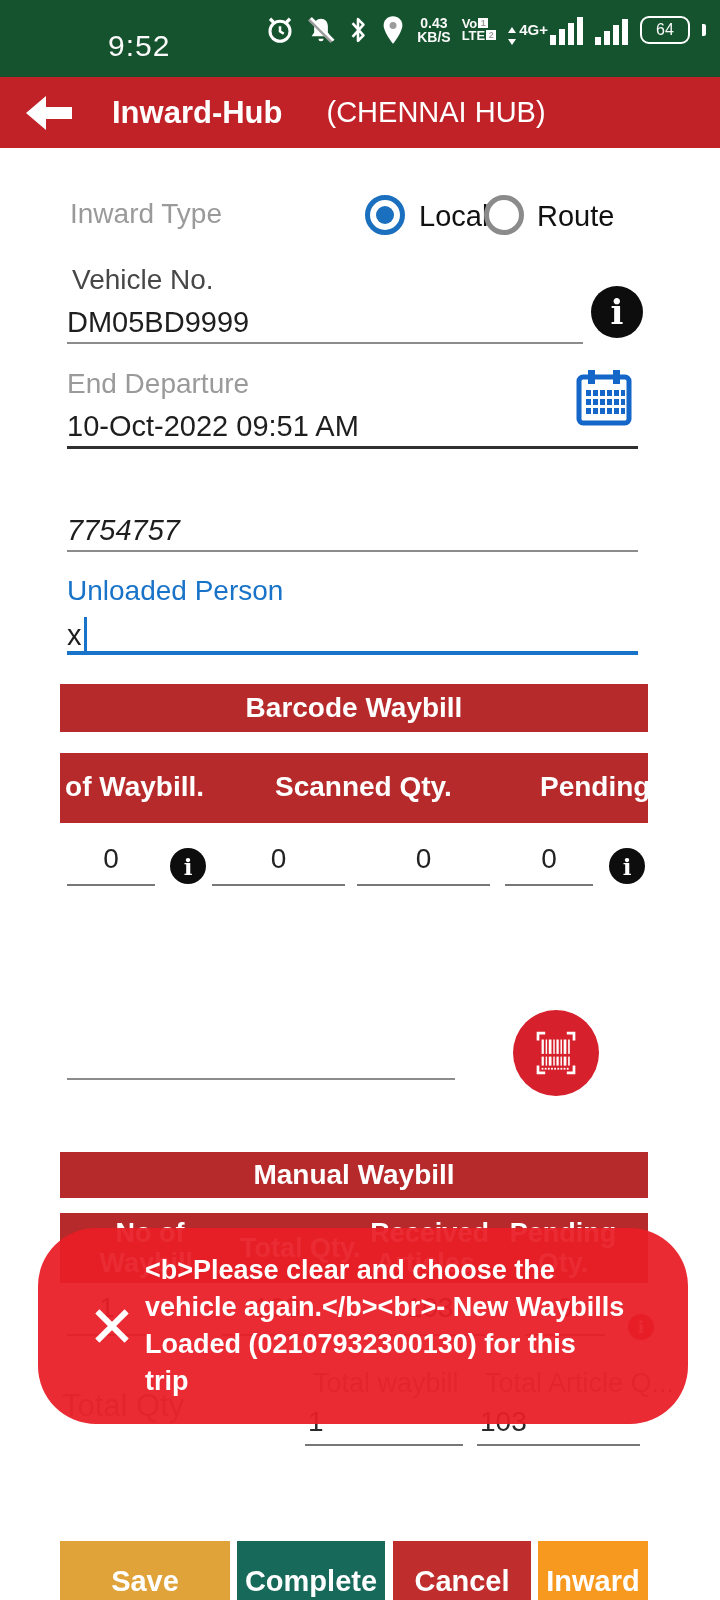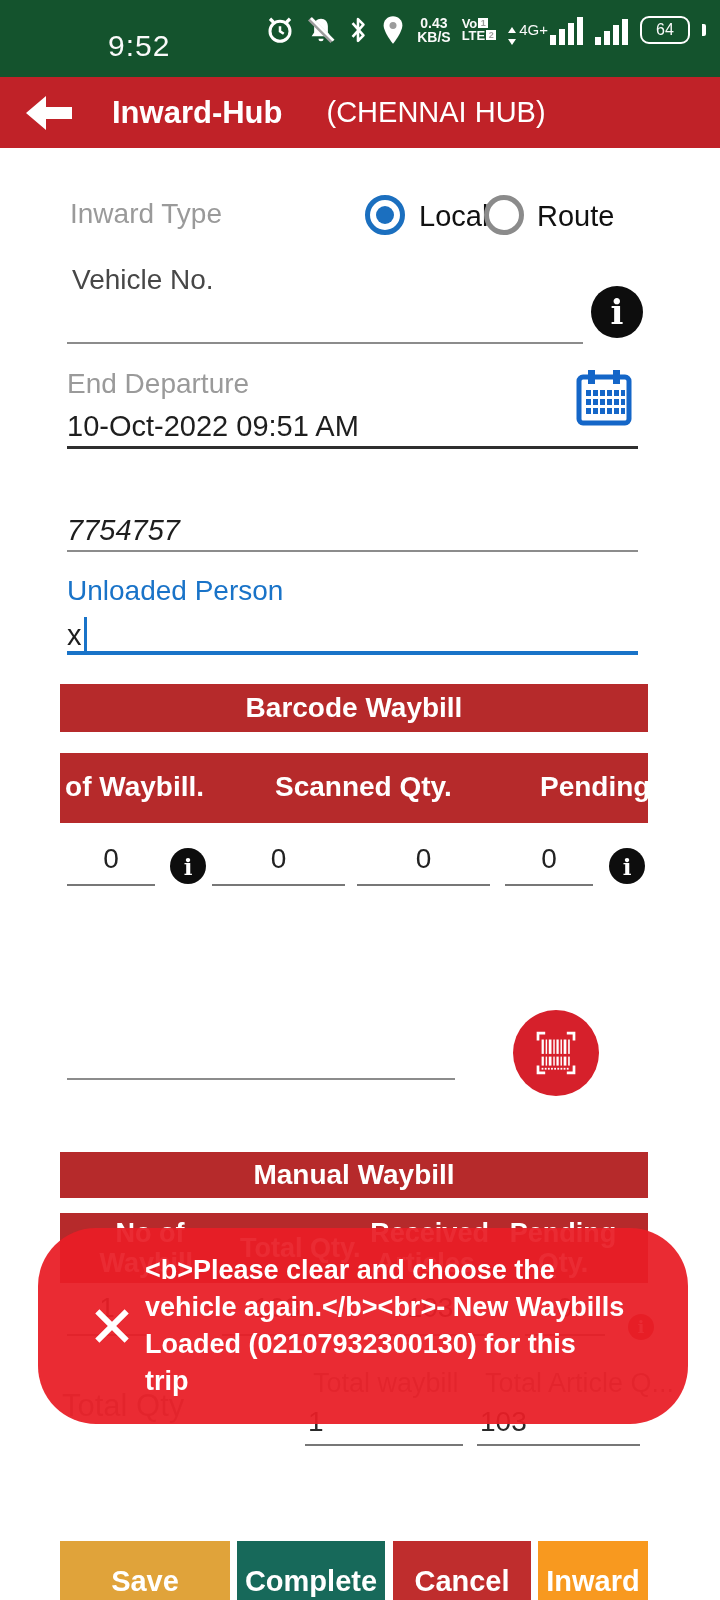"4G+" .netlbl { font-weight: normal -> bold }
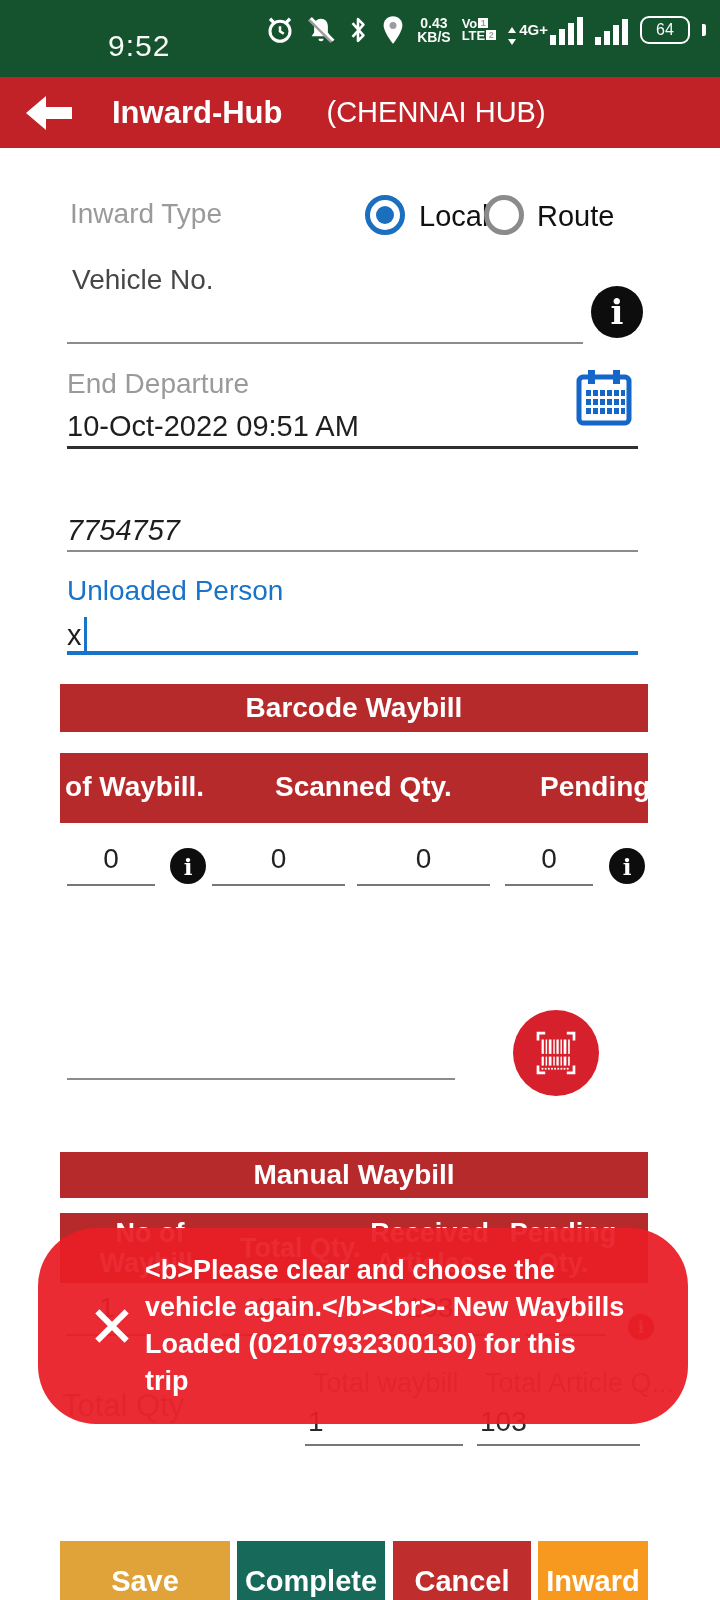"DM05BD9999" div.abs { html: none -> <div>DM05BD9999</div> }
